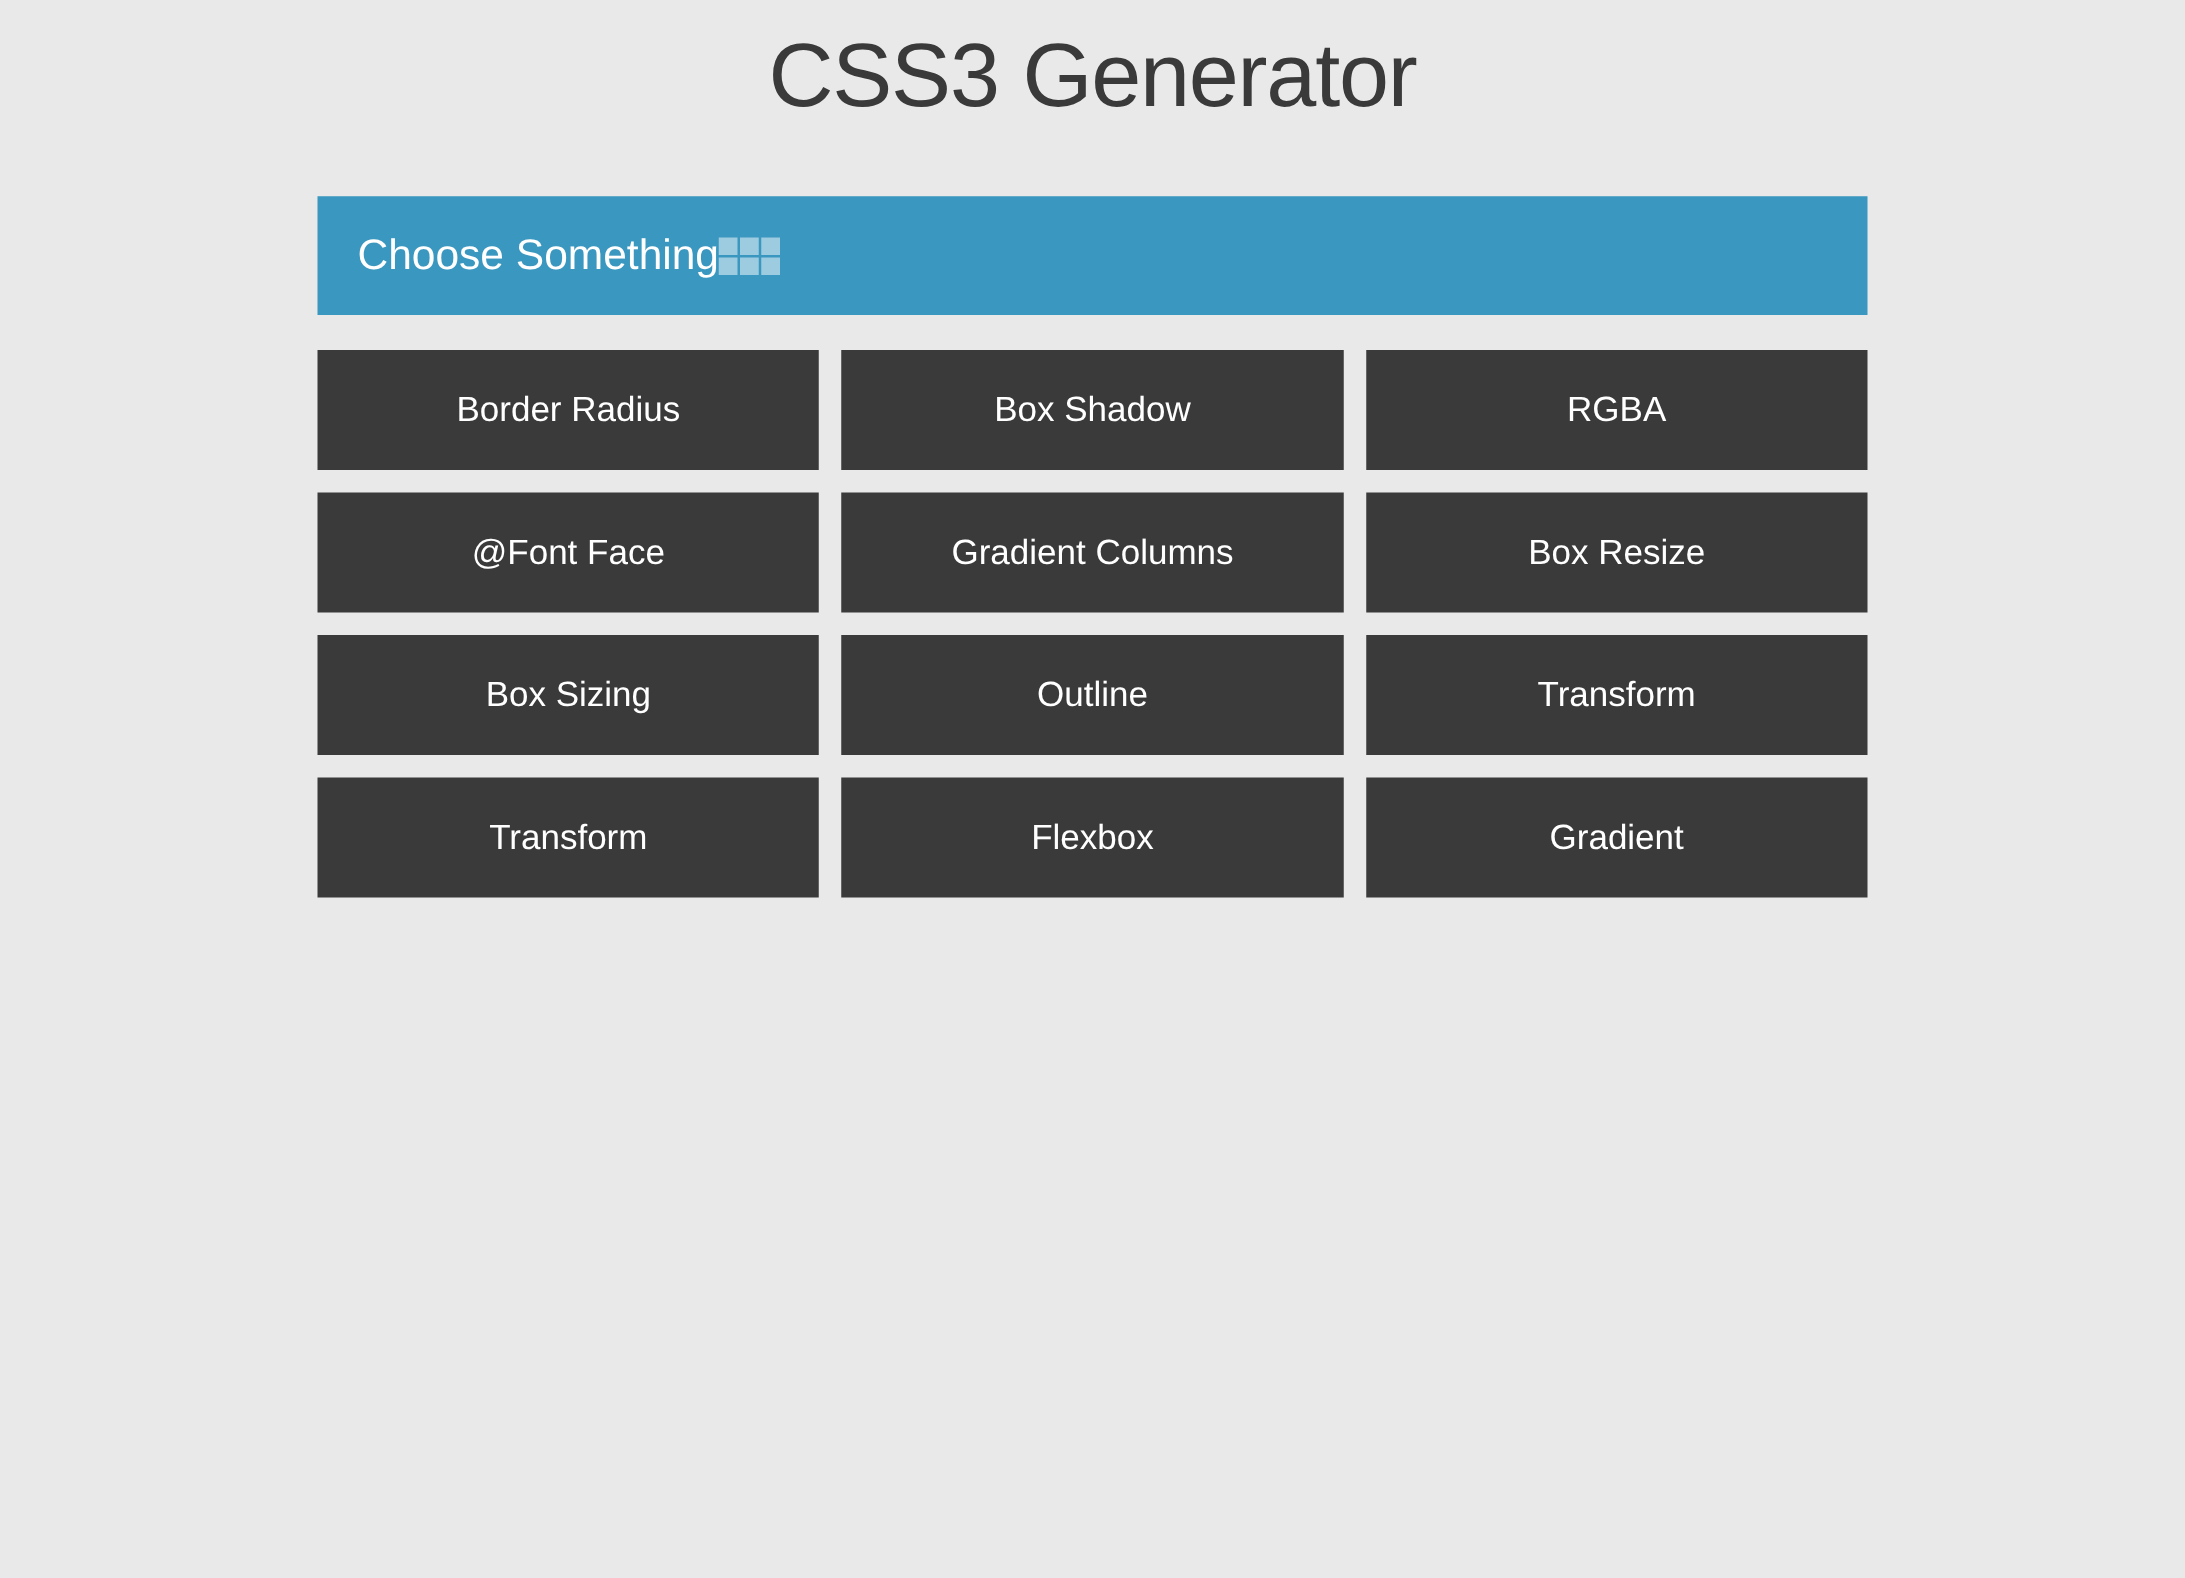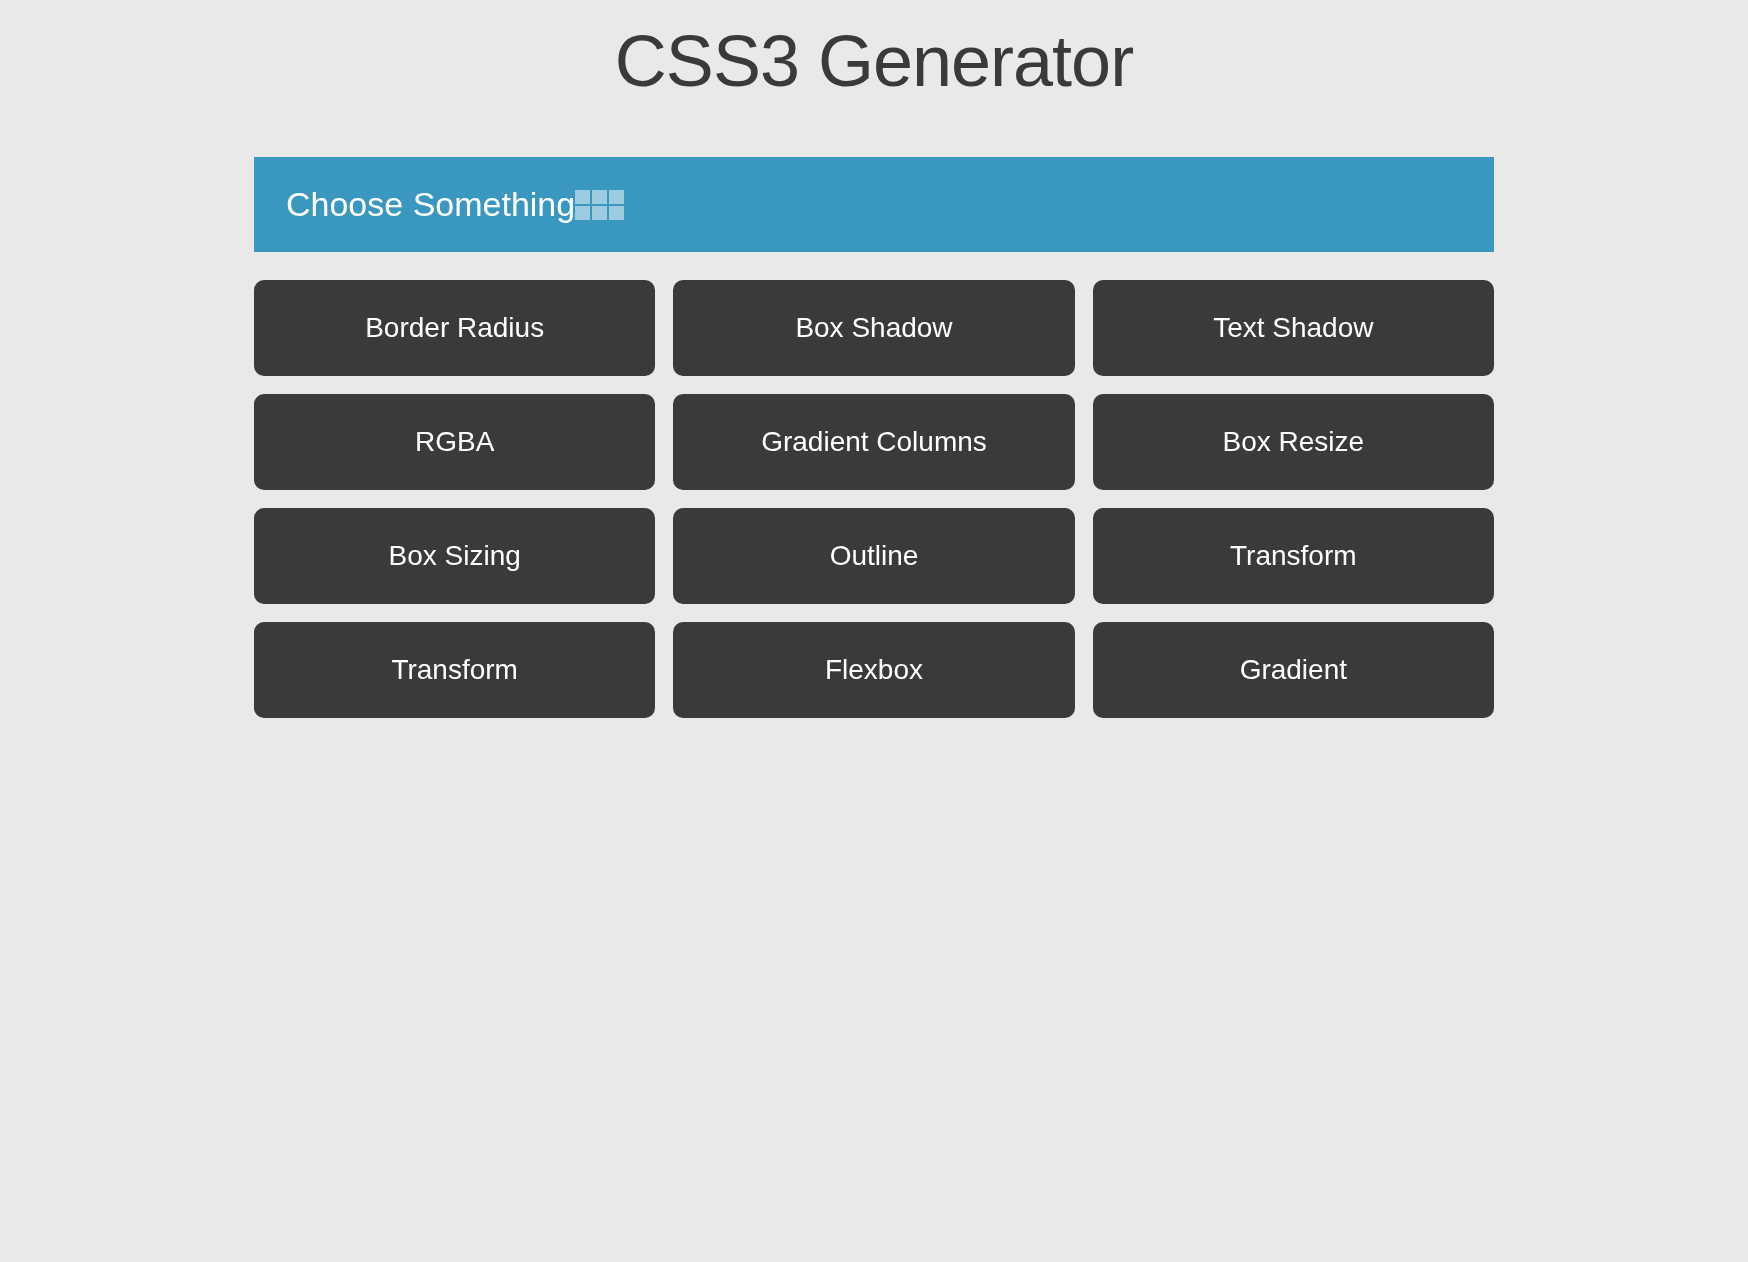"Border Radius" .option-tile { border-radius: 10px -> none }
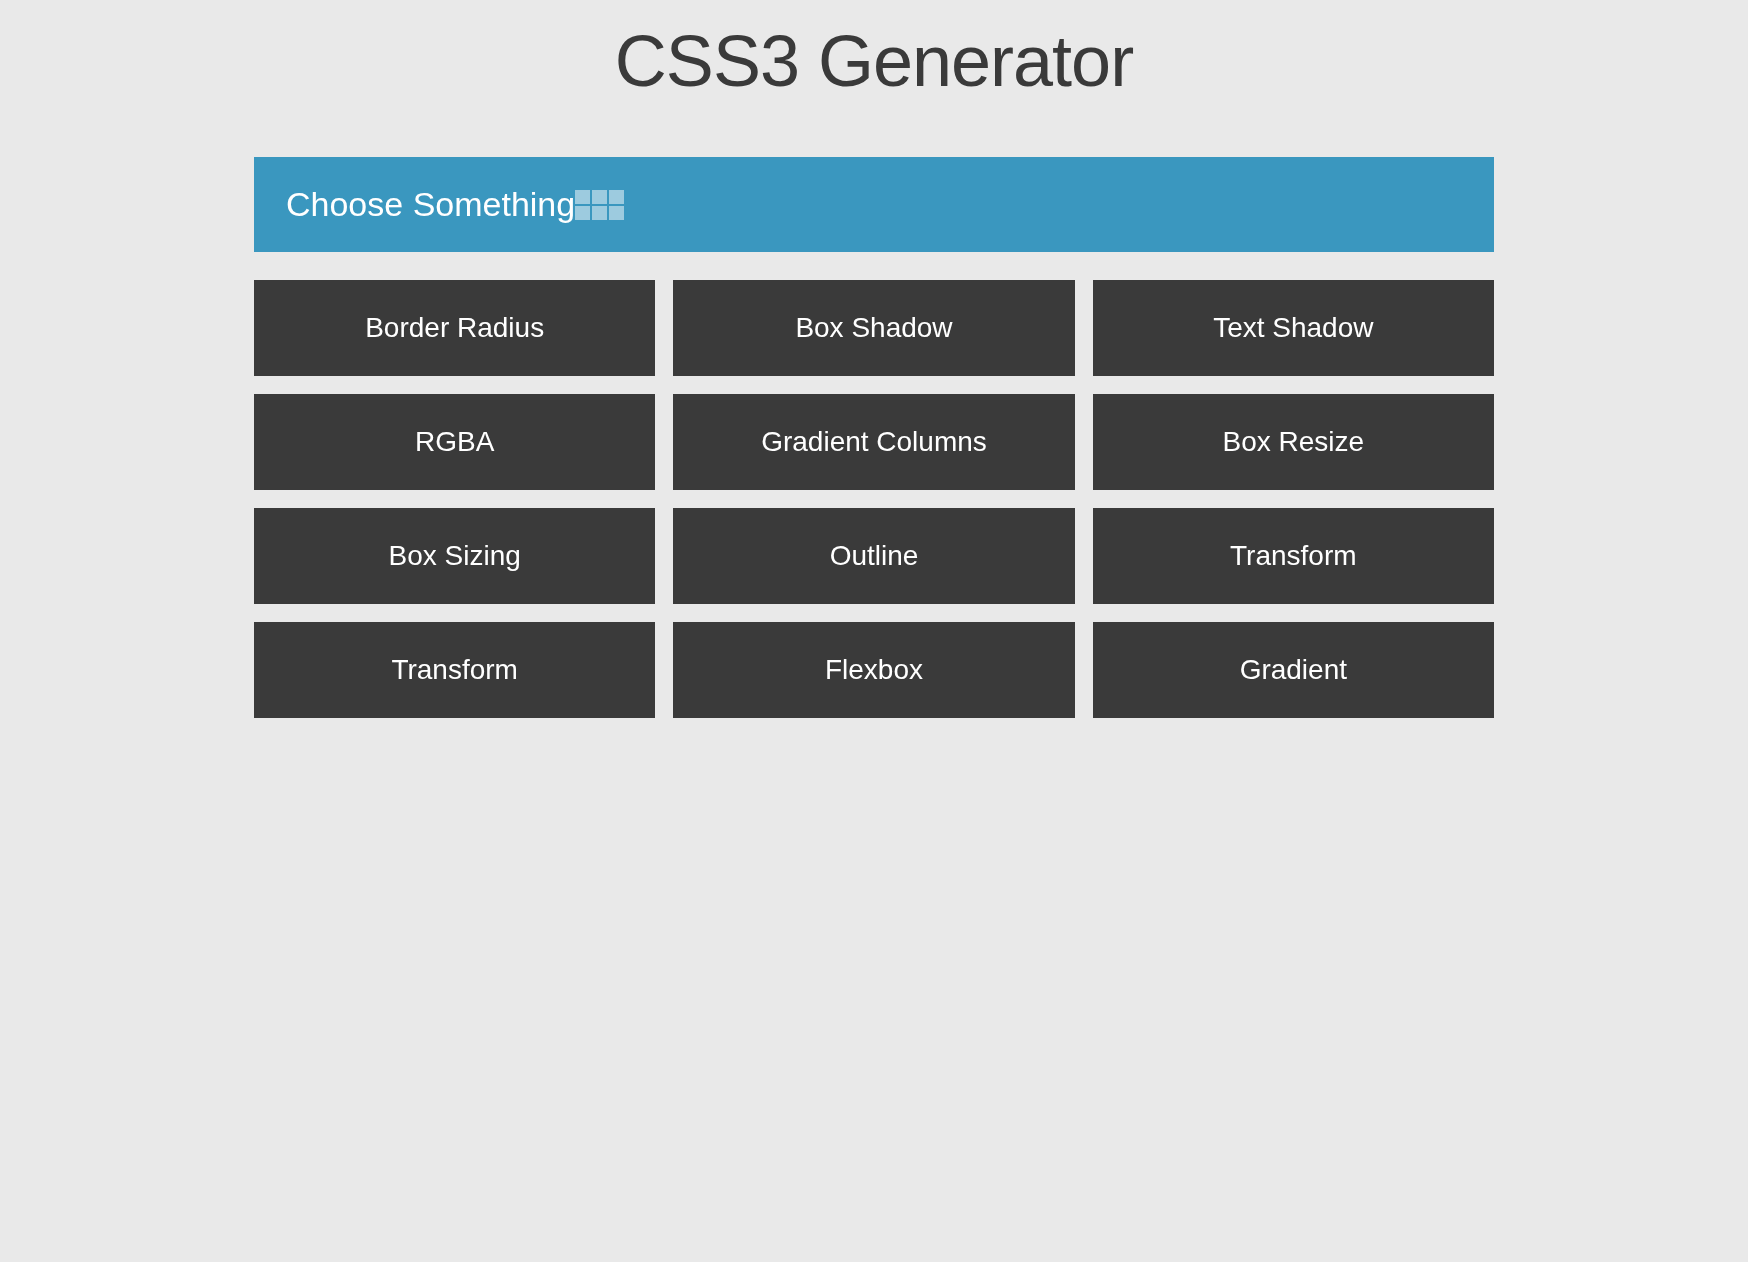"Text Shadow" div.option-tile { html: <div>Text Shadow</div> -> none }
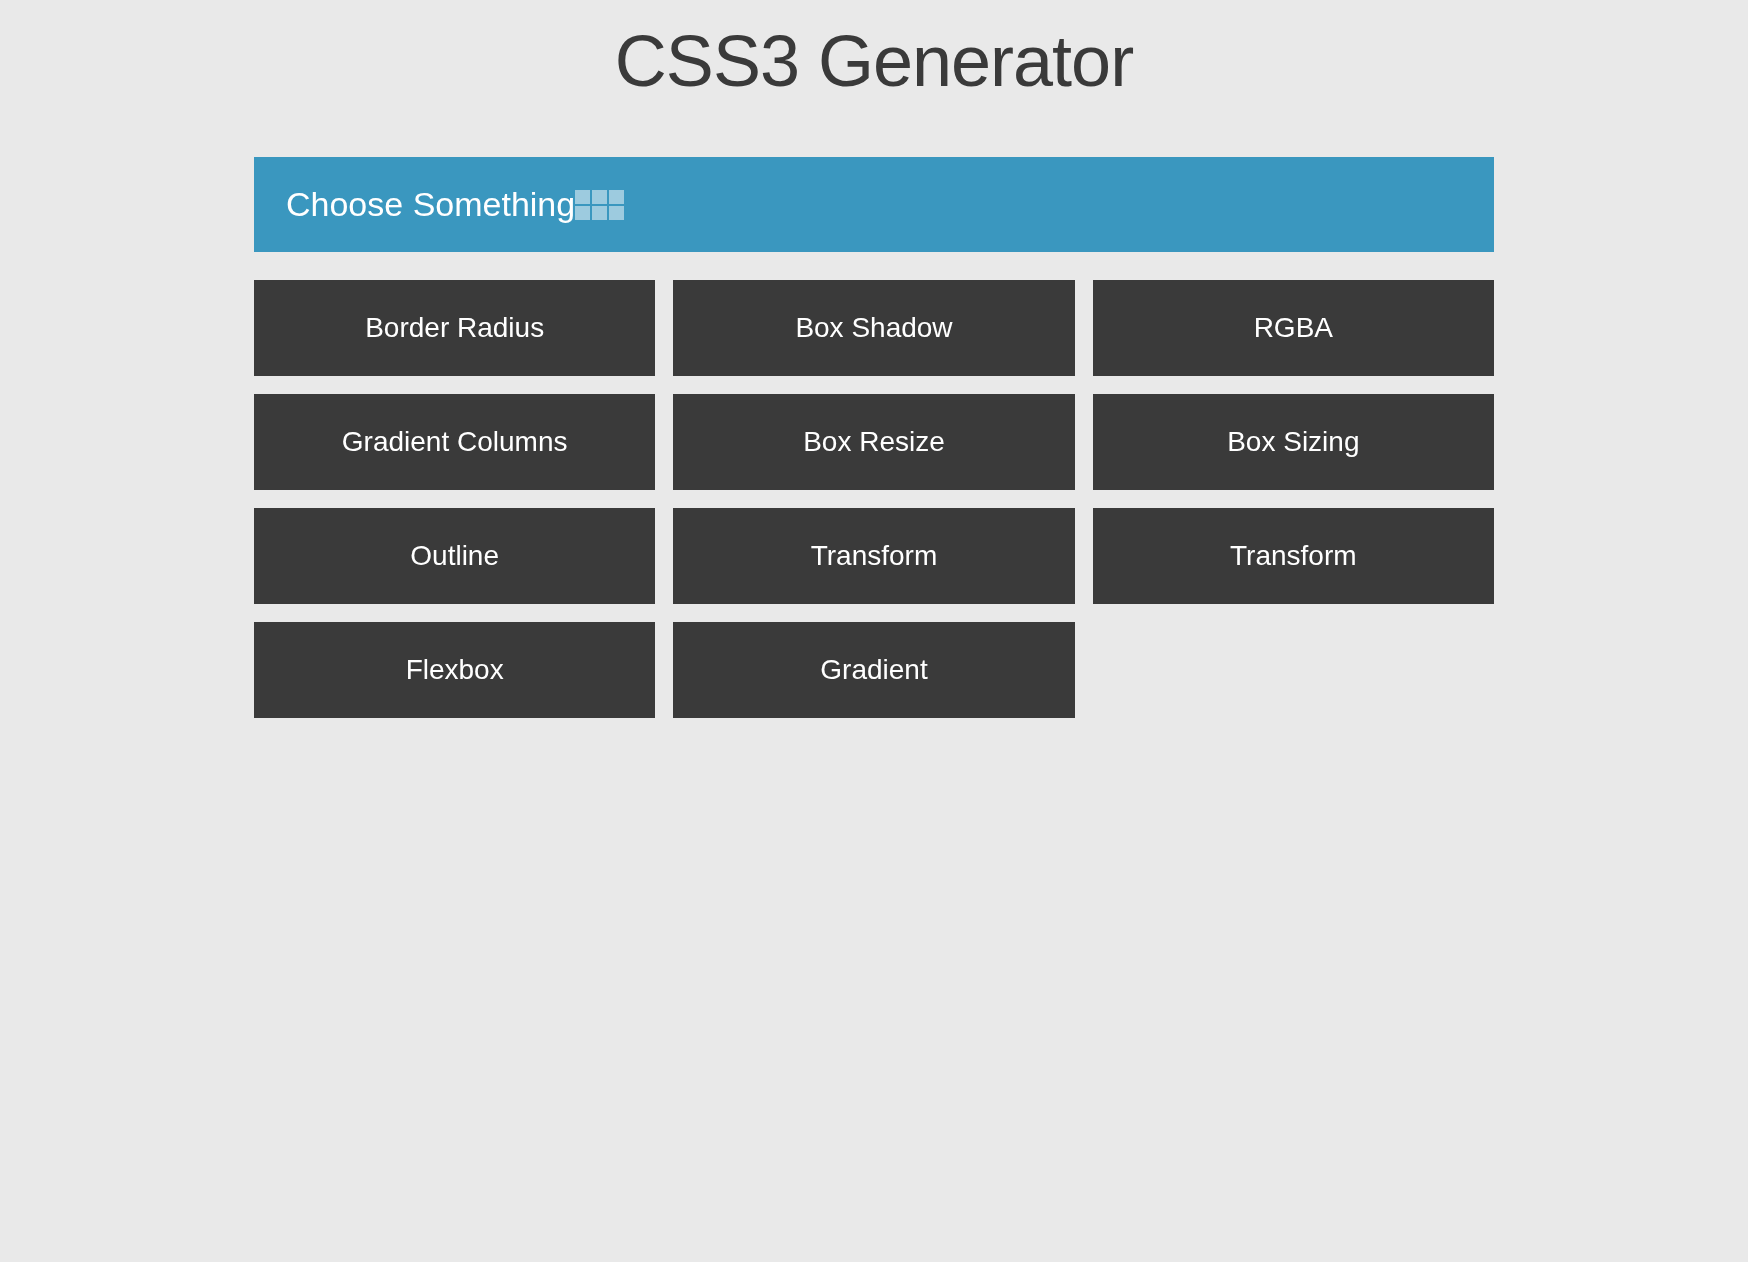"@Font Face" div.option-tile { html: none -> <div>@Font Face</div> }
